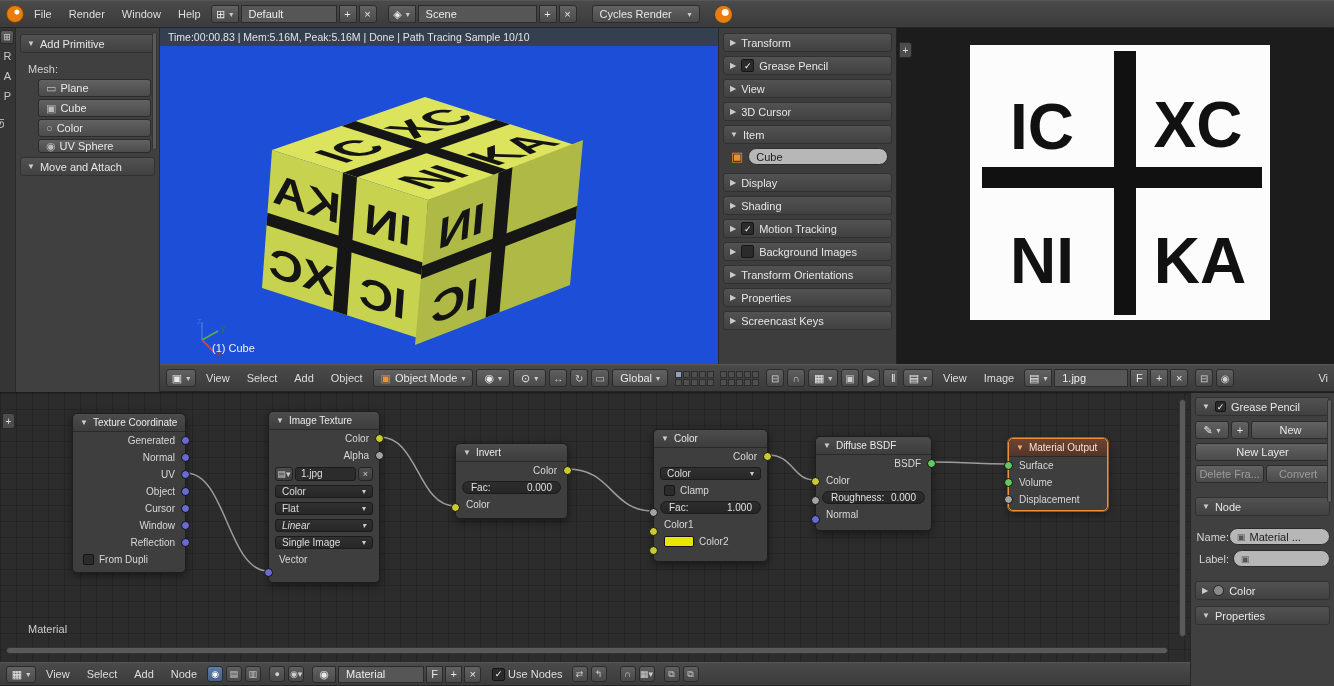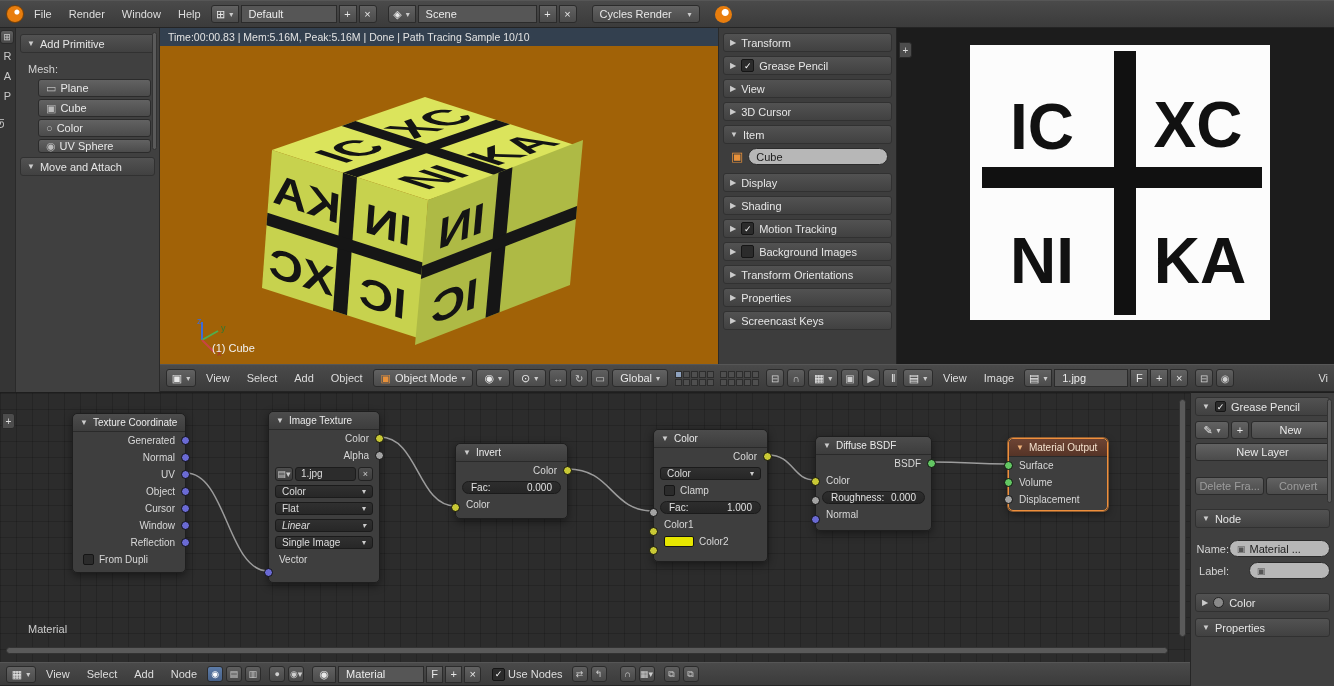"Time:00:00.83 | Mem:5.16M, Peak:5.16M |" div.abs { background: #a16207 -> #1d4ed8 }
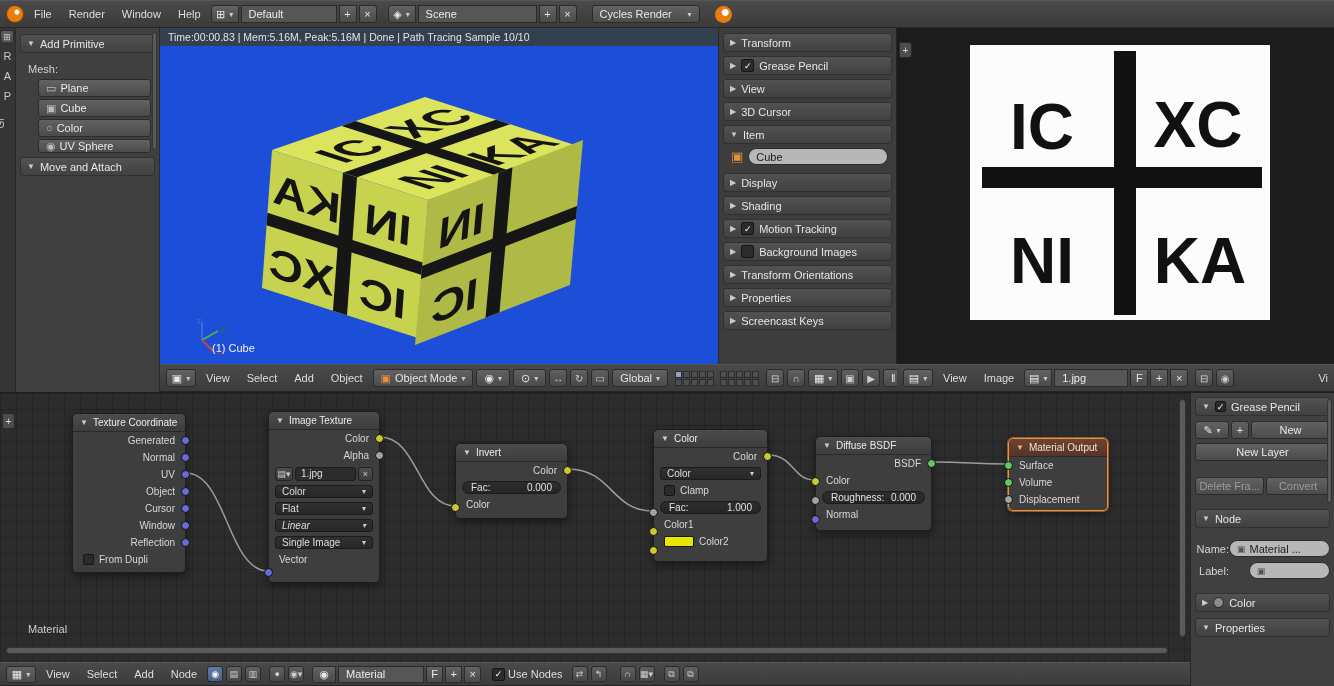"Delete Fra..." div.flex { margin-top: 16px -> 4px }
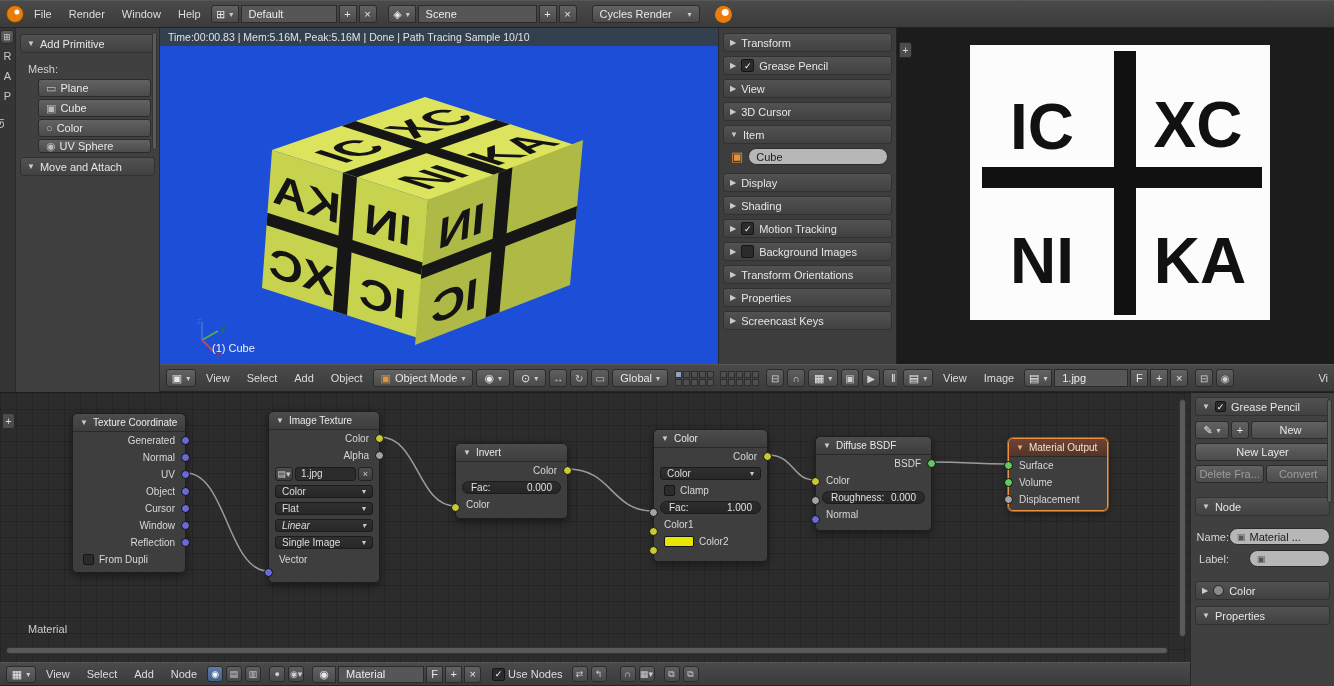"Label:" div.flex { gap: 20px -> 4px }
